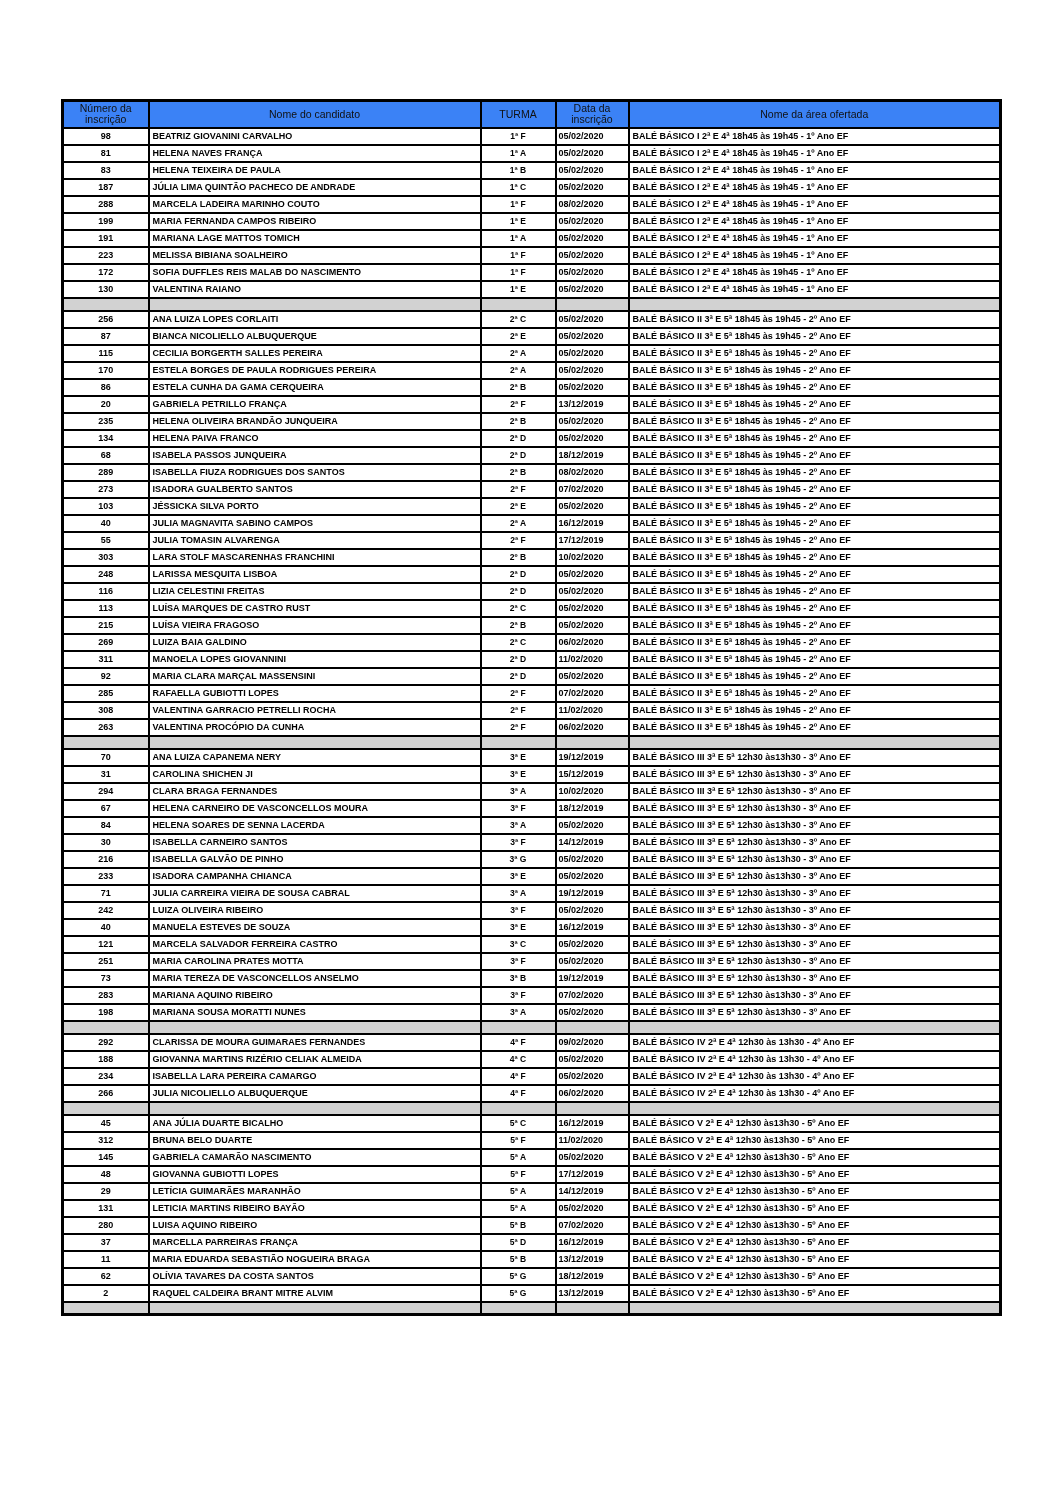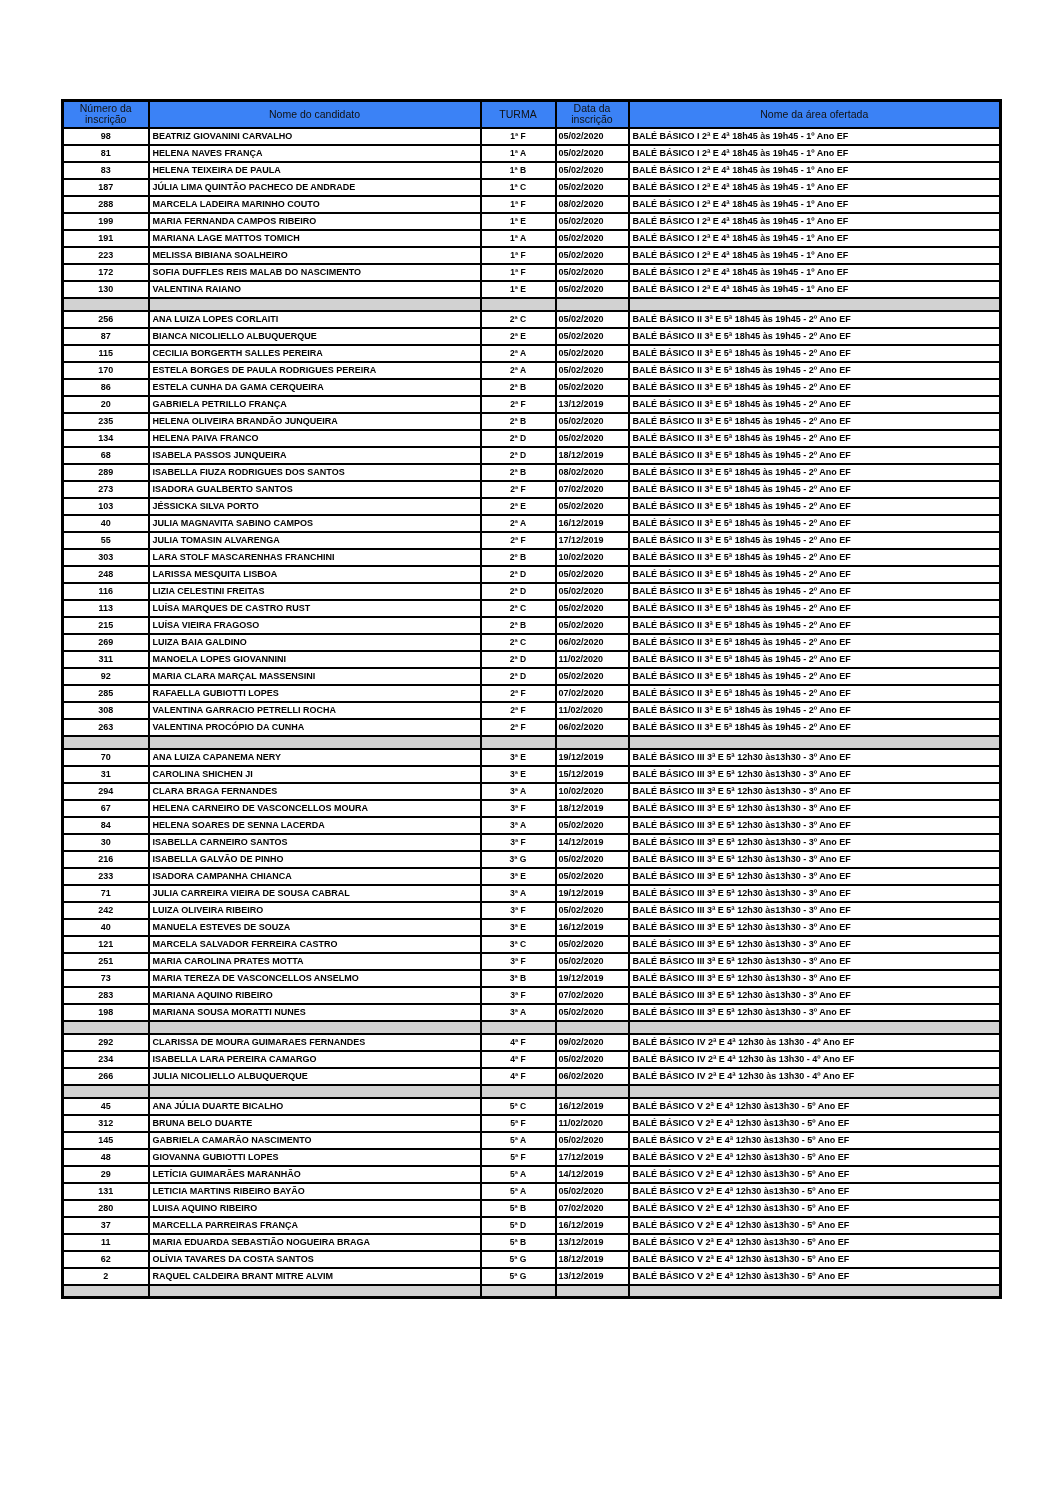"188" tr { html: none -> <tr> <td>188</td> <td>GIOVANNA MARTINS RIZÉRIO CELIAK ALMEIDA</td> <td>4ª C</td> <td>05/02/2020</td> <td>BALÉ BÁSICO IV 2ª E 4ª 12h30 às 13h30 - 4º Ano EF</td> </tr> }
